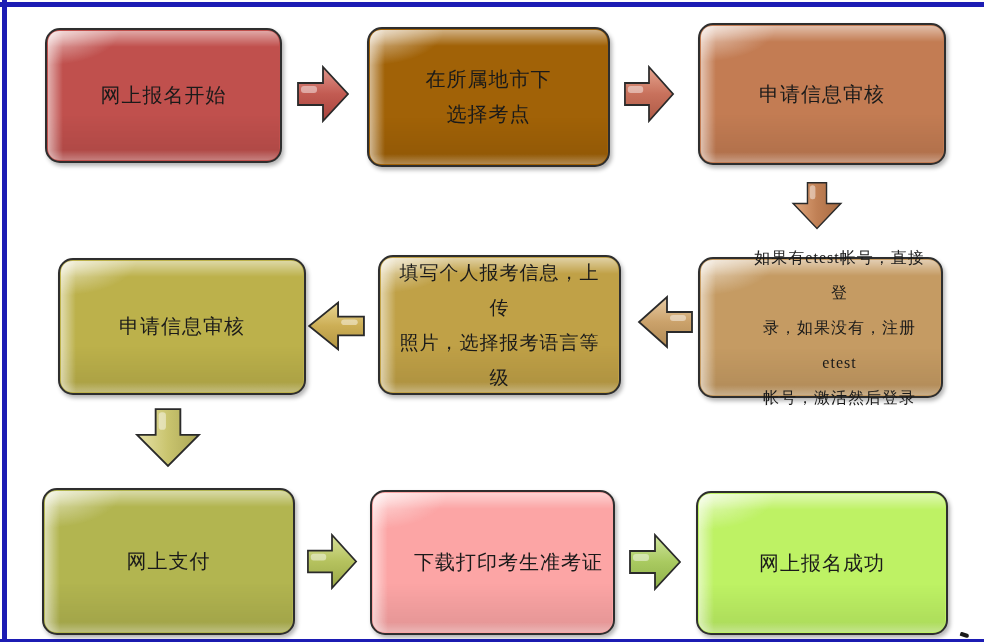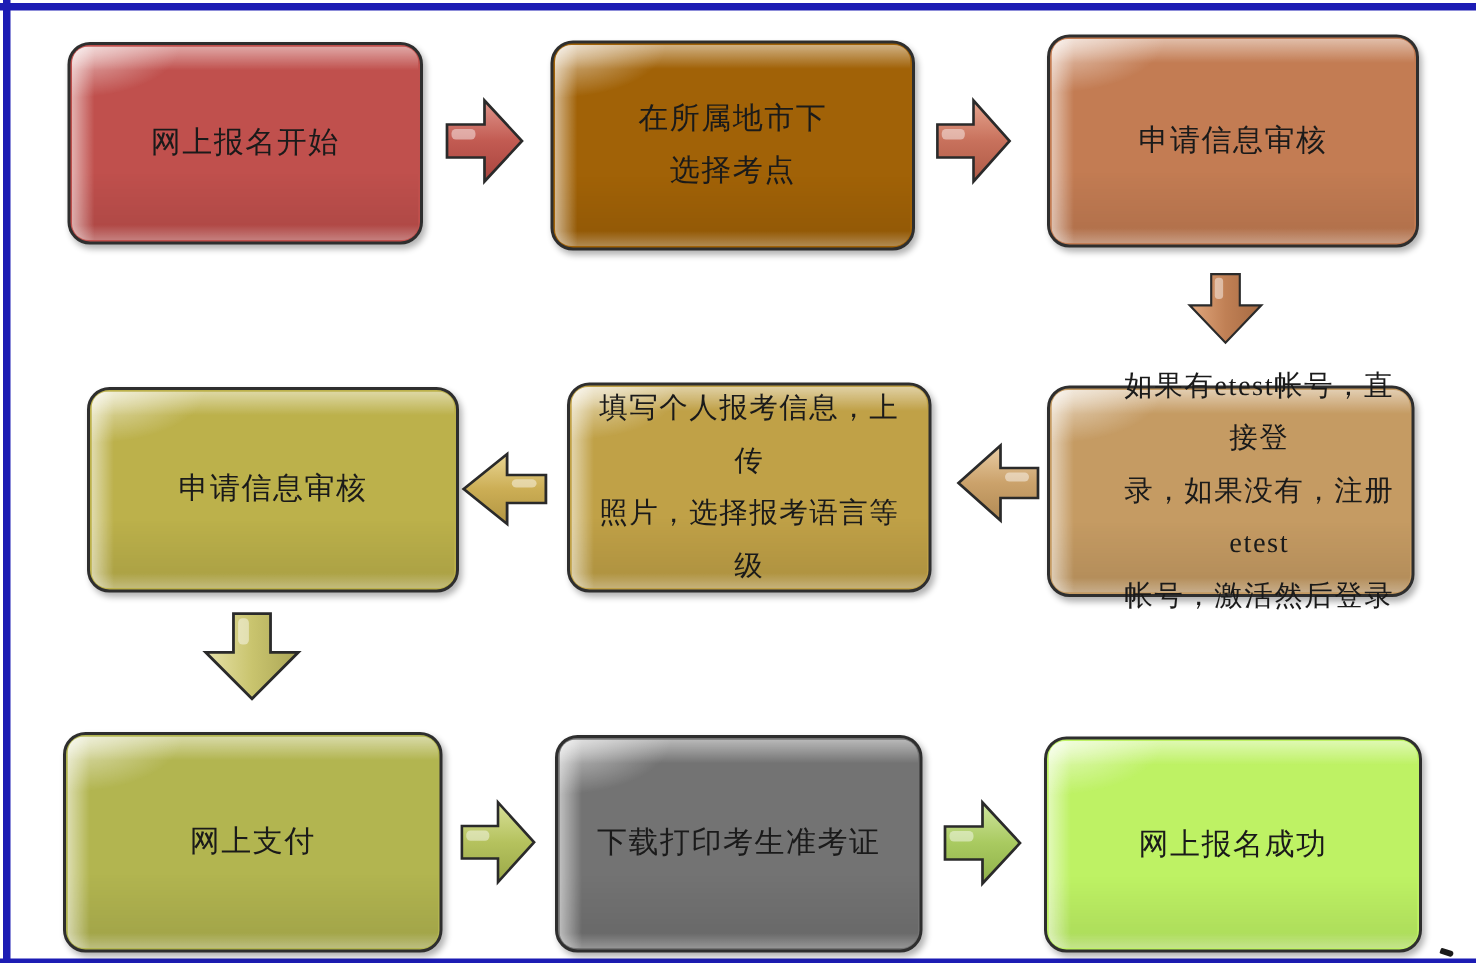"如果有etest帐号，直接登" span.node-label { font-size: 19px -> 16px }
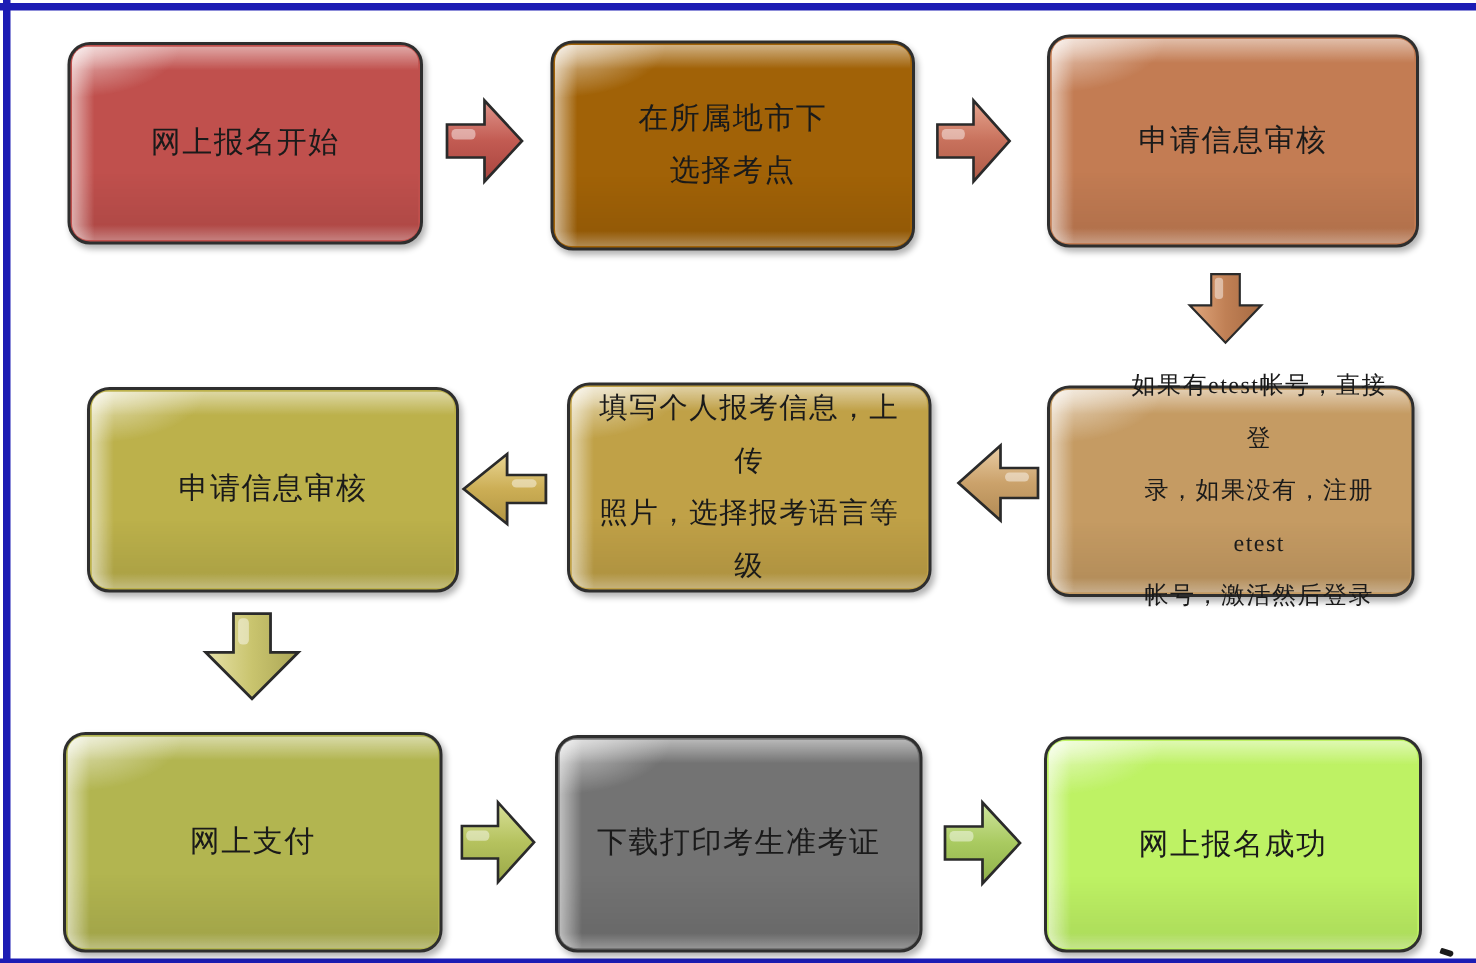"下载打印考生准考证" div.node { background-color: #737373 -> #fca5a5; justify-content: none -> flex-end }
